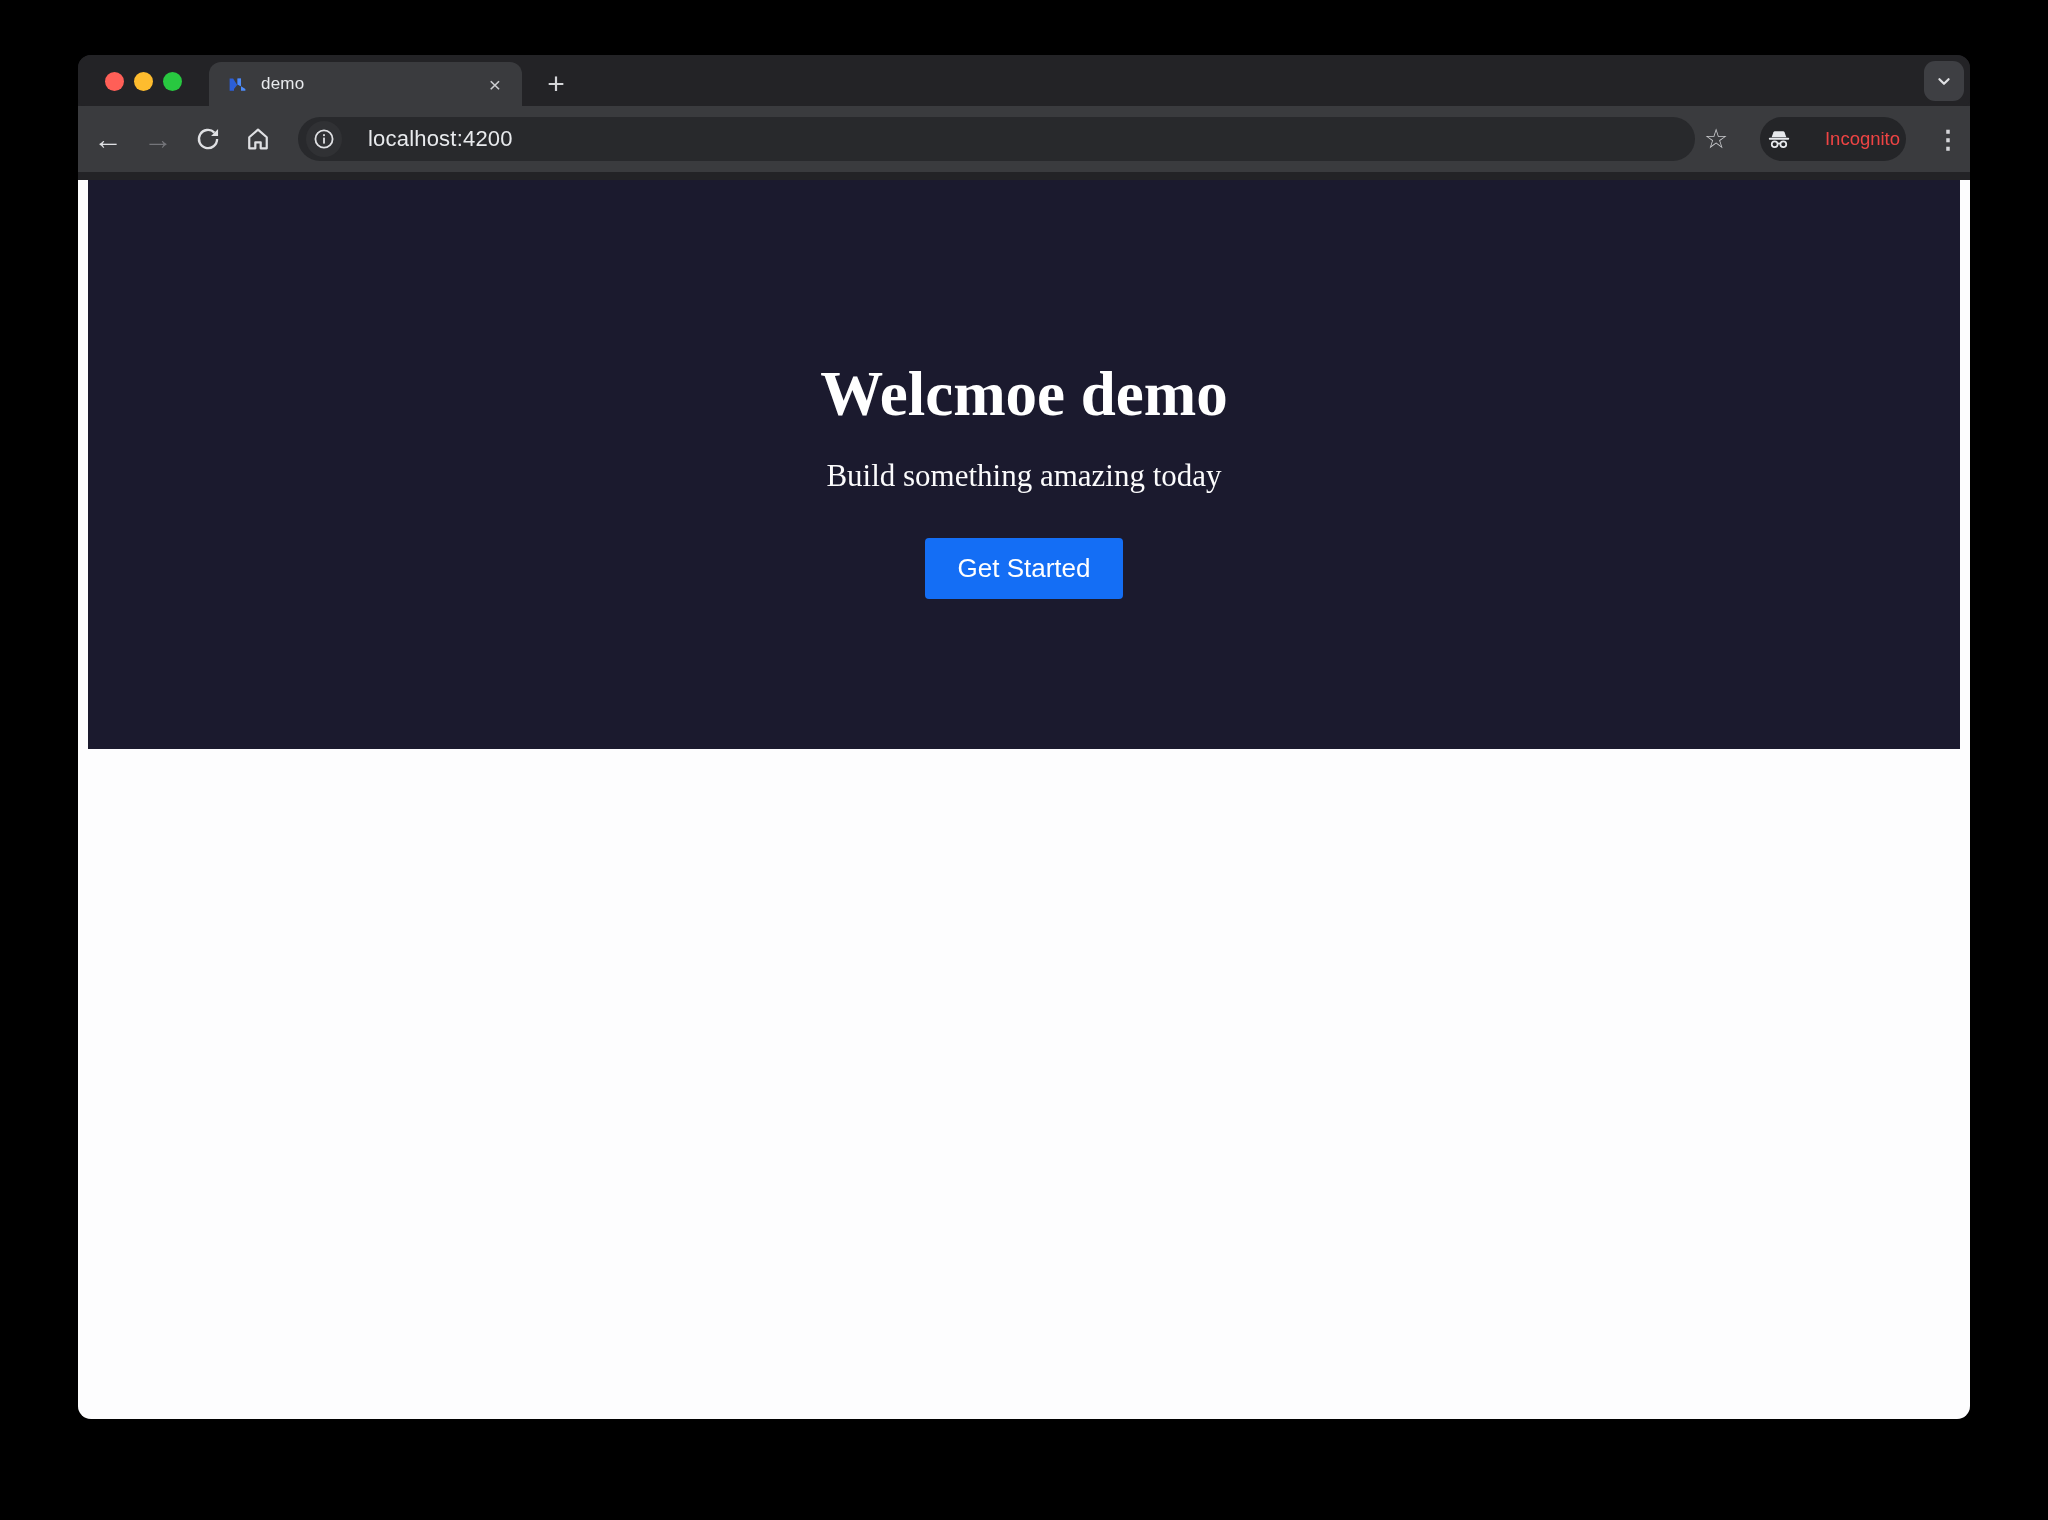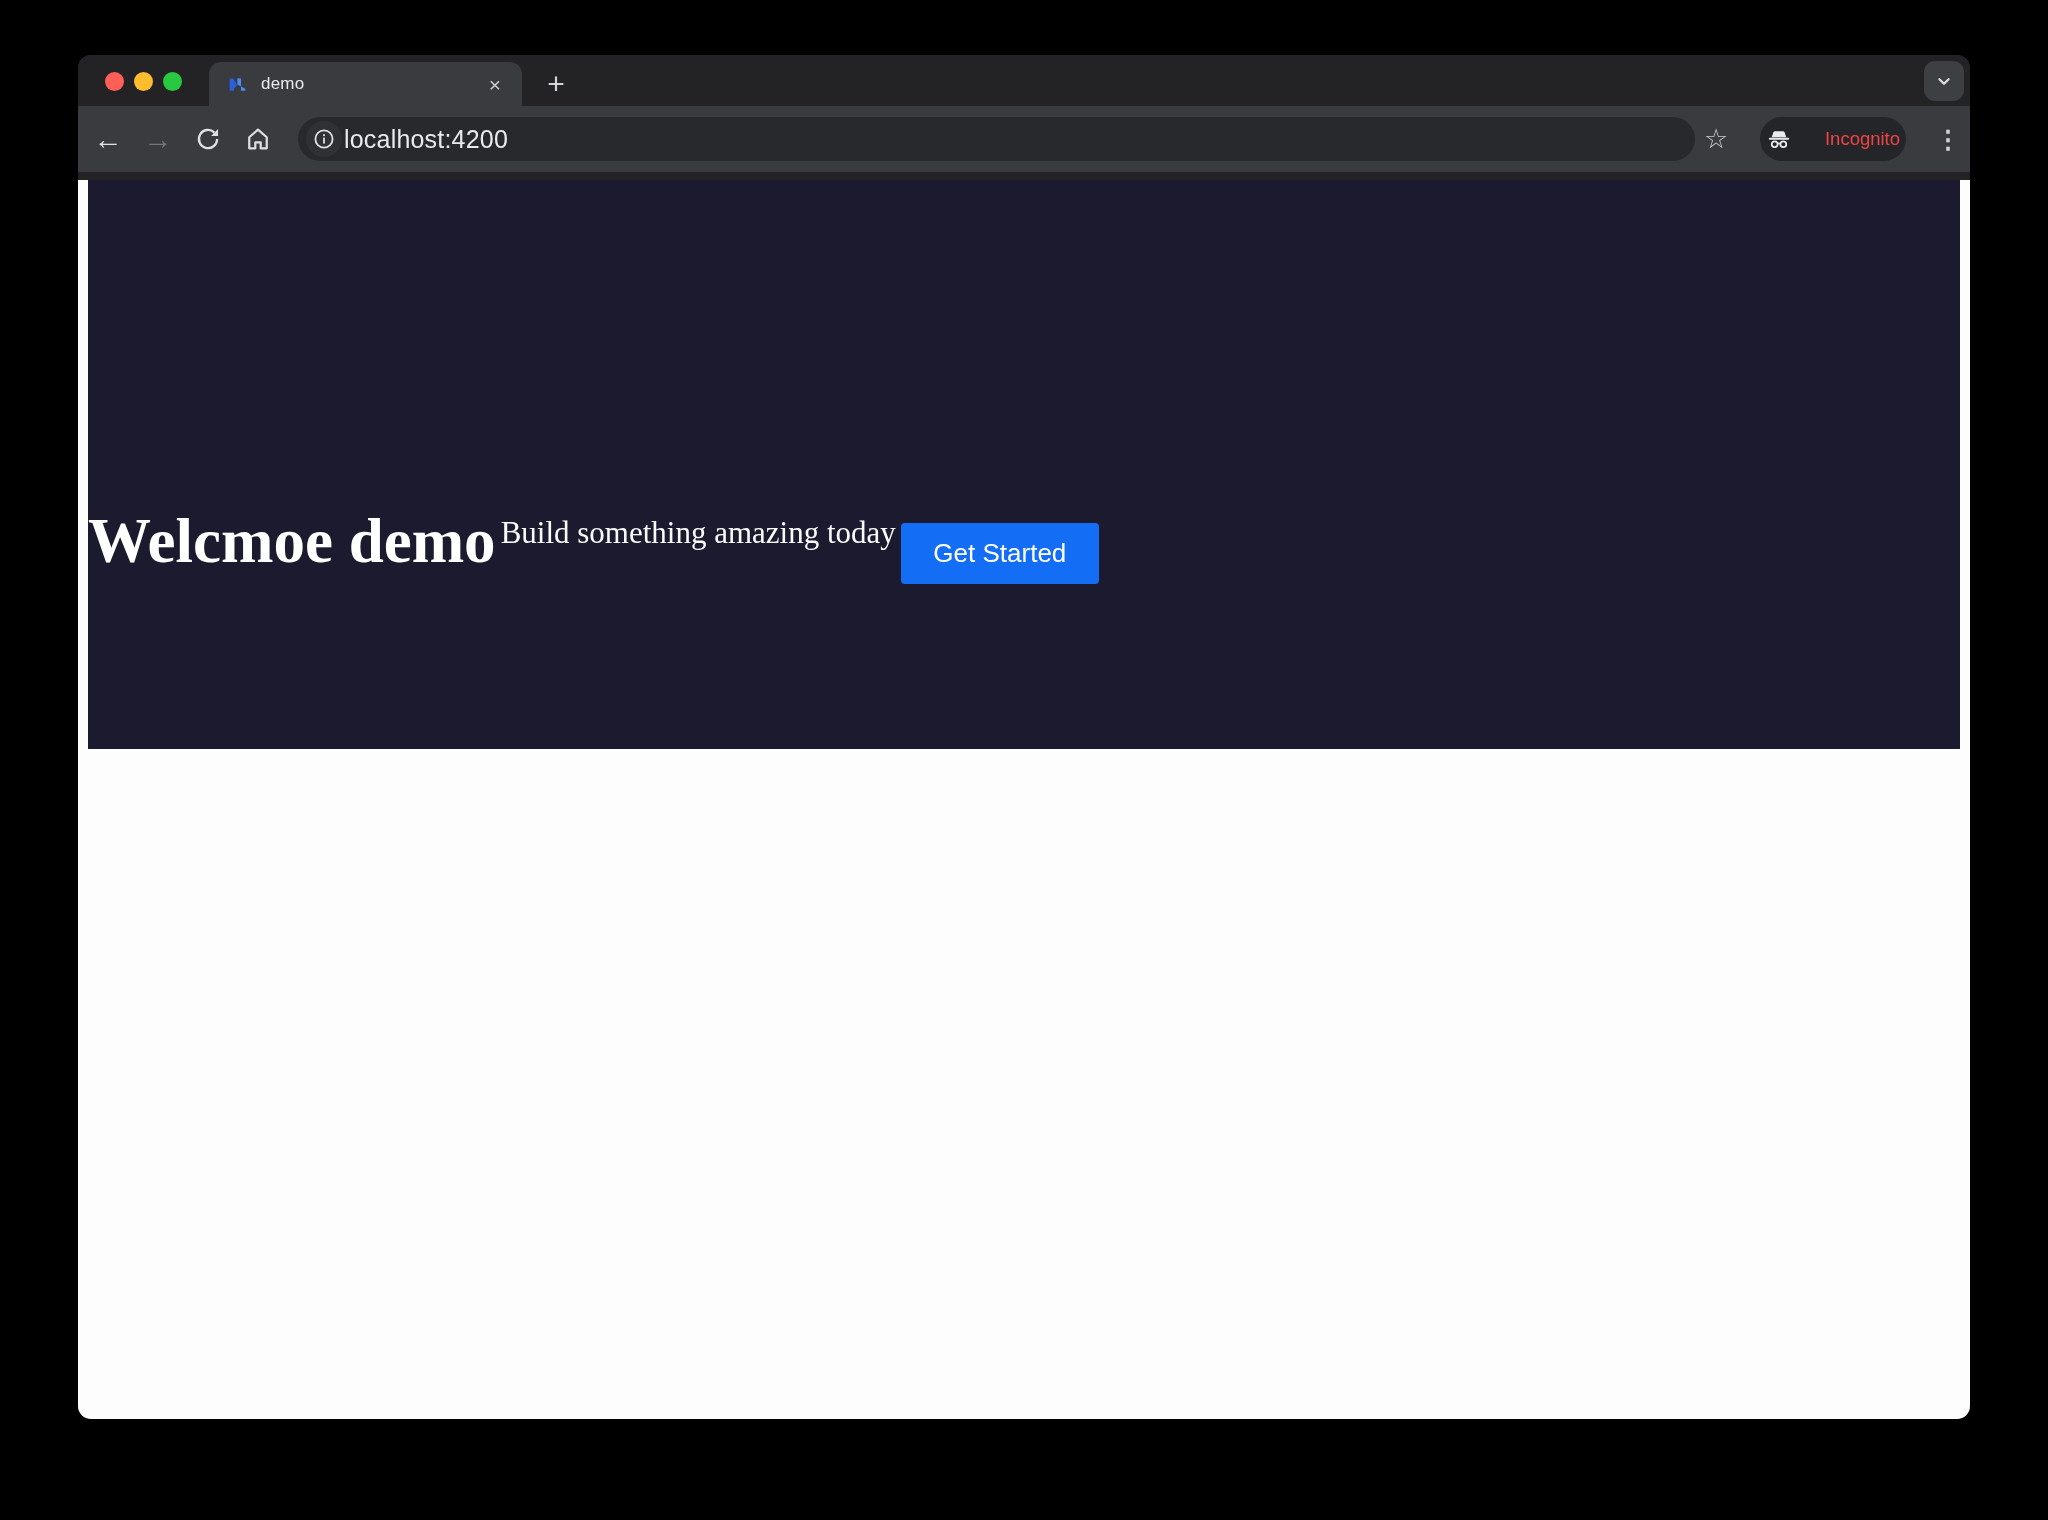"localhost:4200" .url-text { font-size: 25px -> 22px; margin-left: 2px -> 26px }
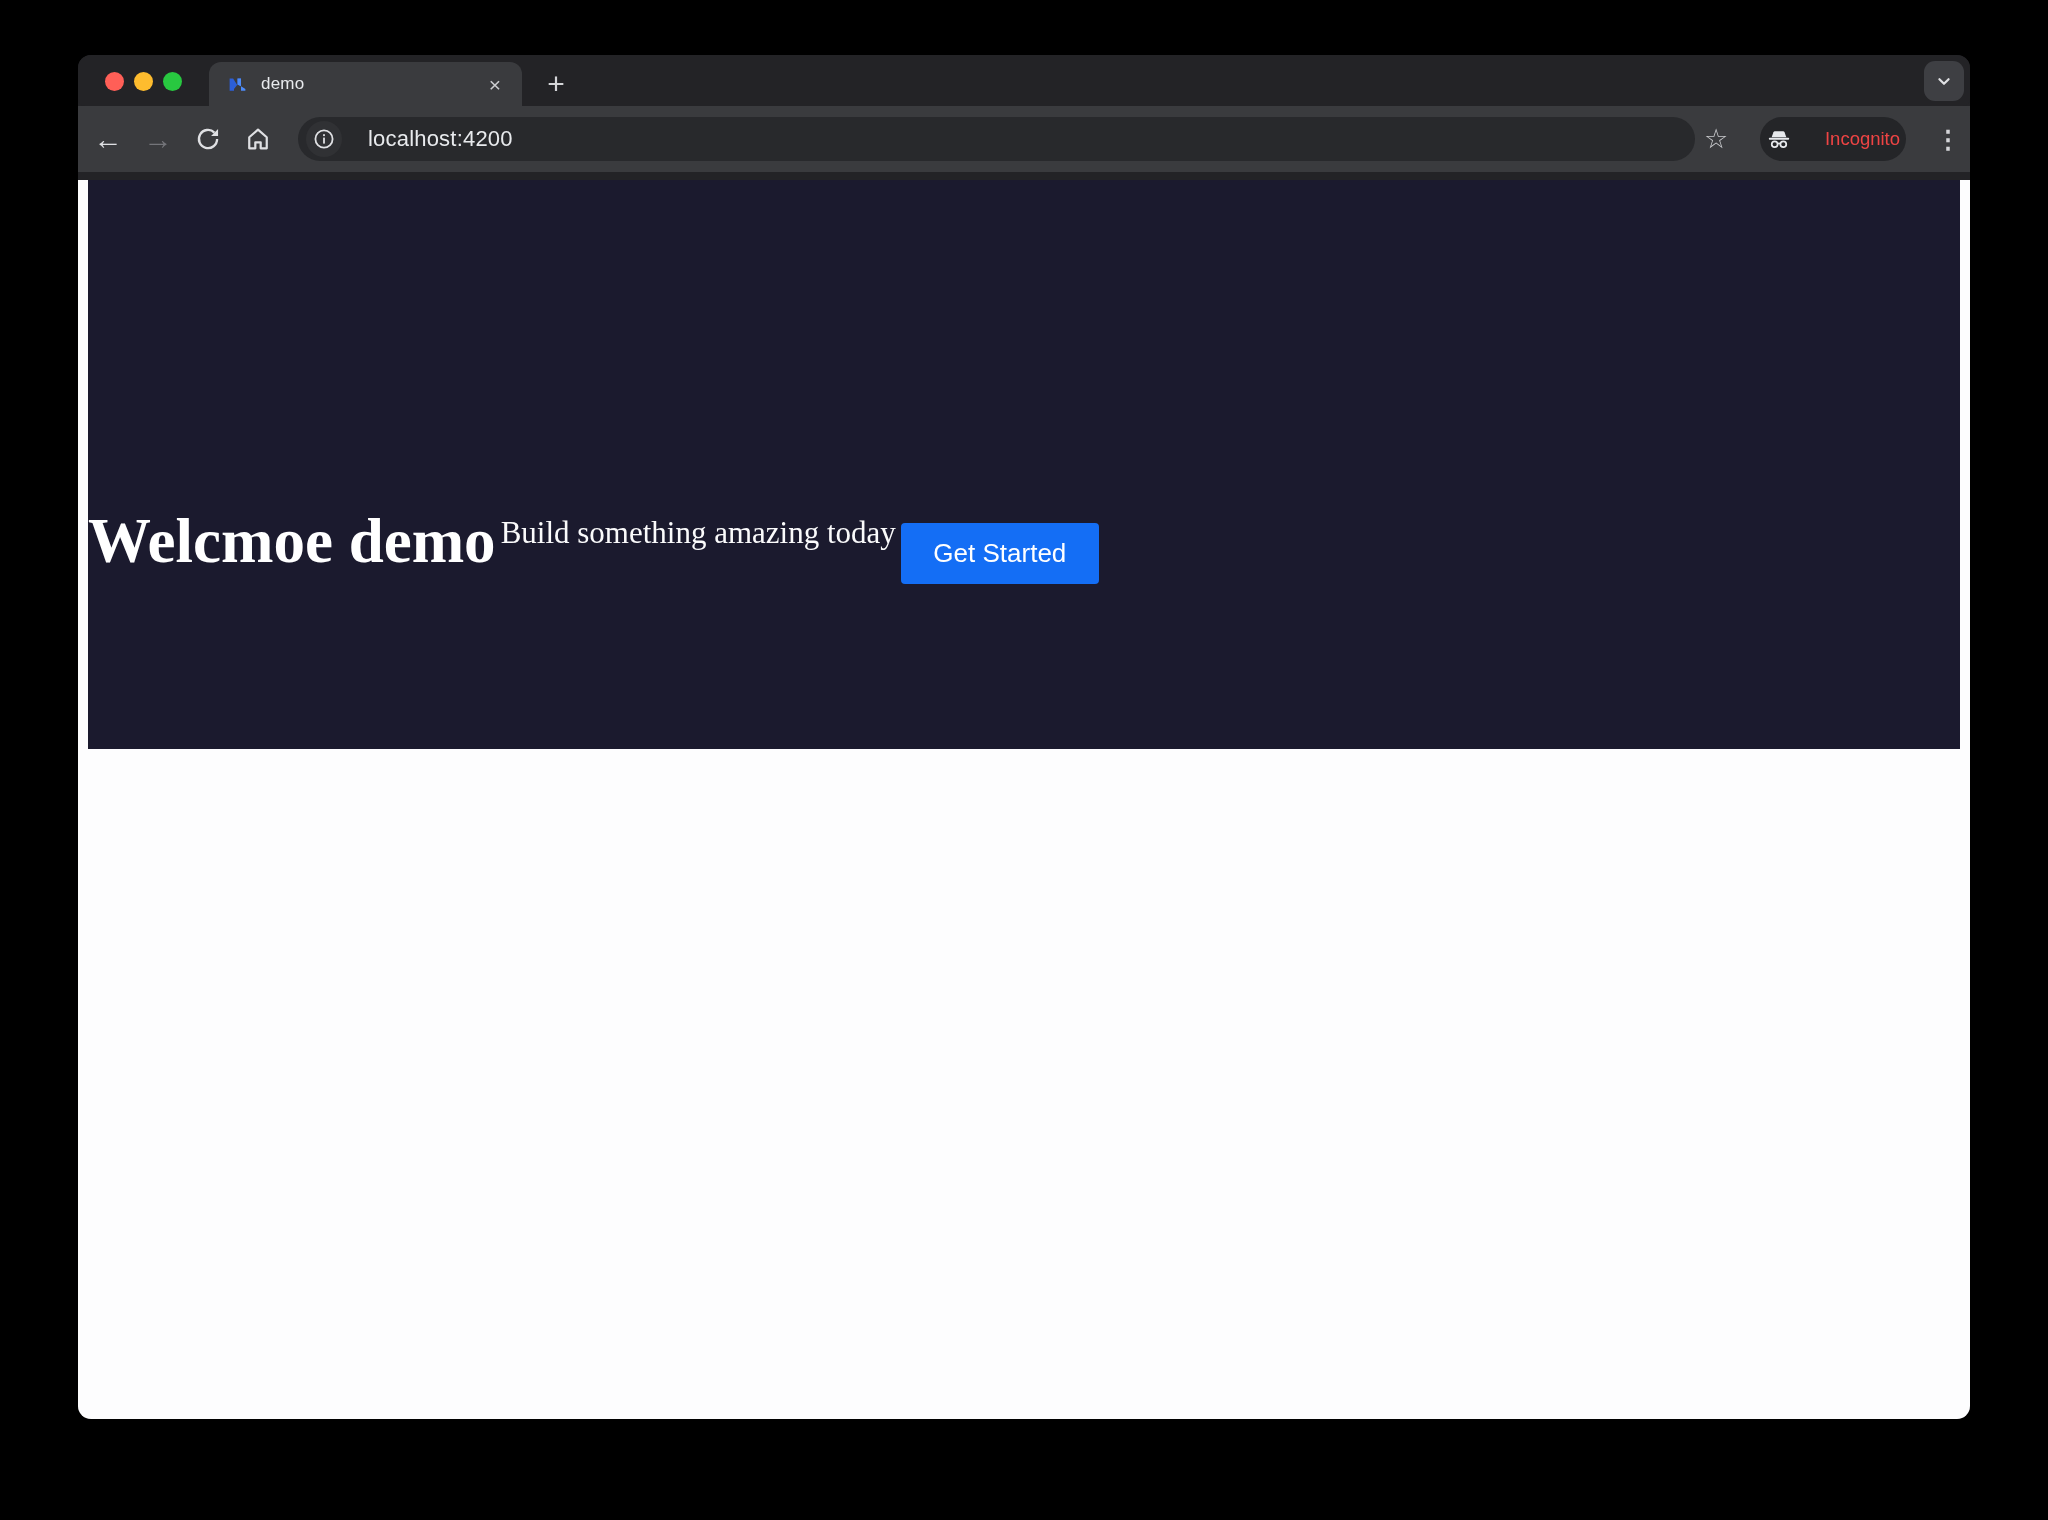"Welcmoe demo" .hero { flex-direction: none -> column }
